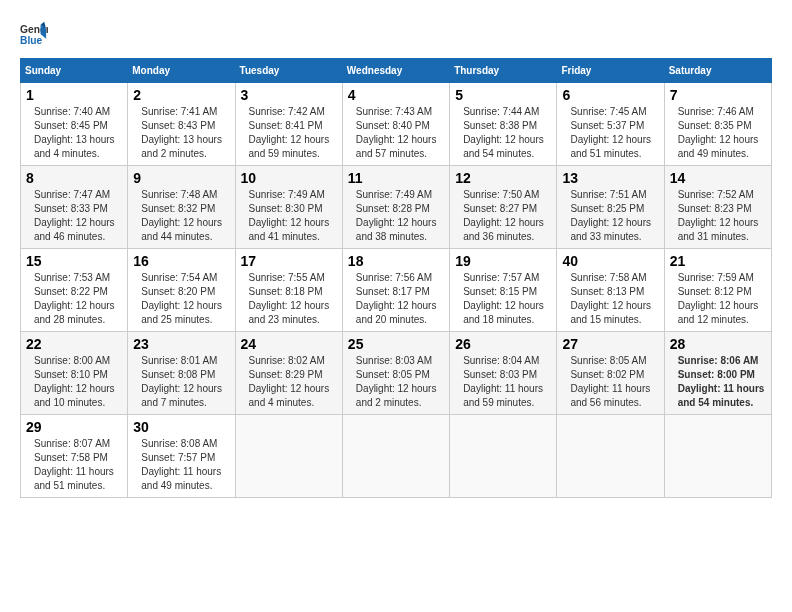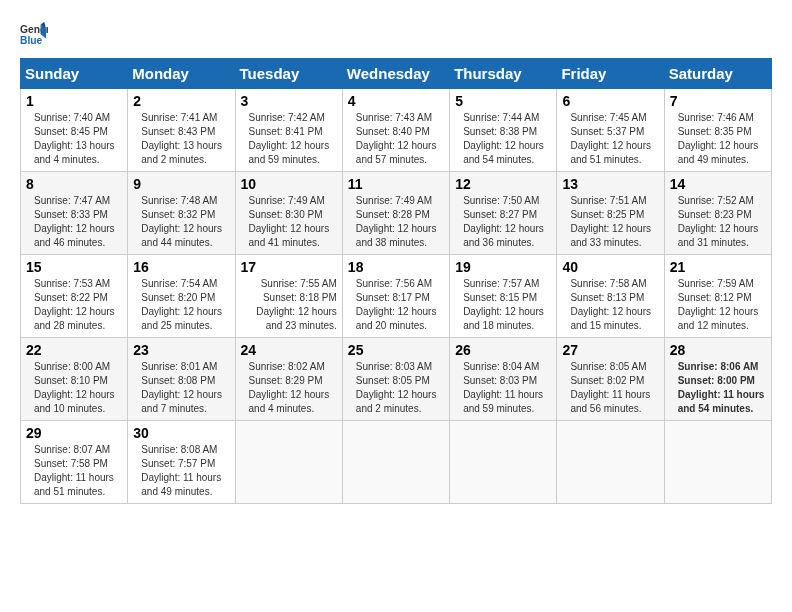"Sunday" thead tr th { font-size: 15px -> 10px }
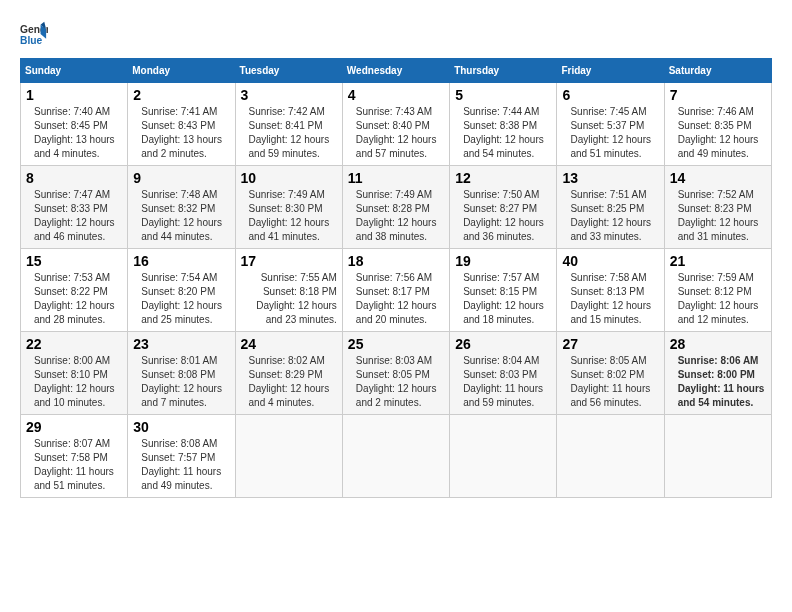"Sunrise: 7:55 AM" div.day-info { text-align: right -> none }
